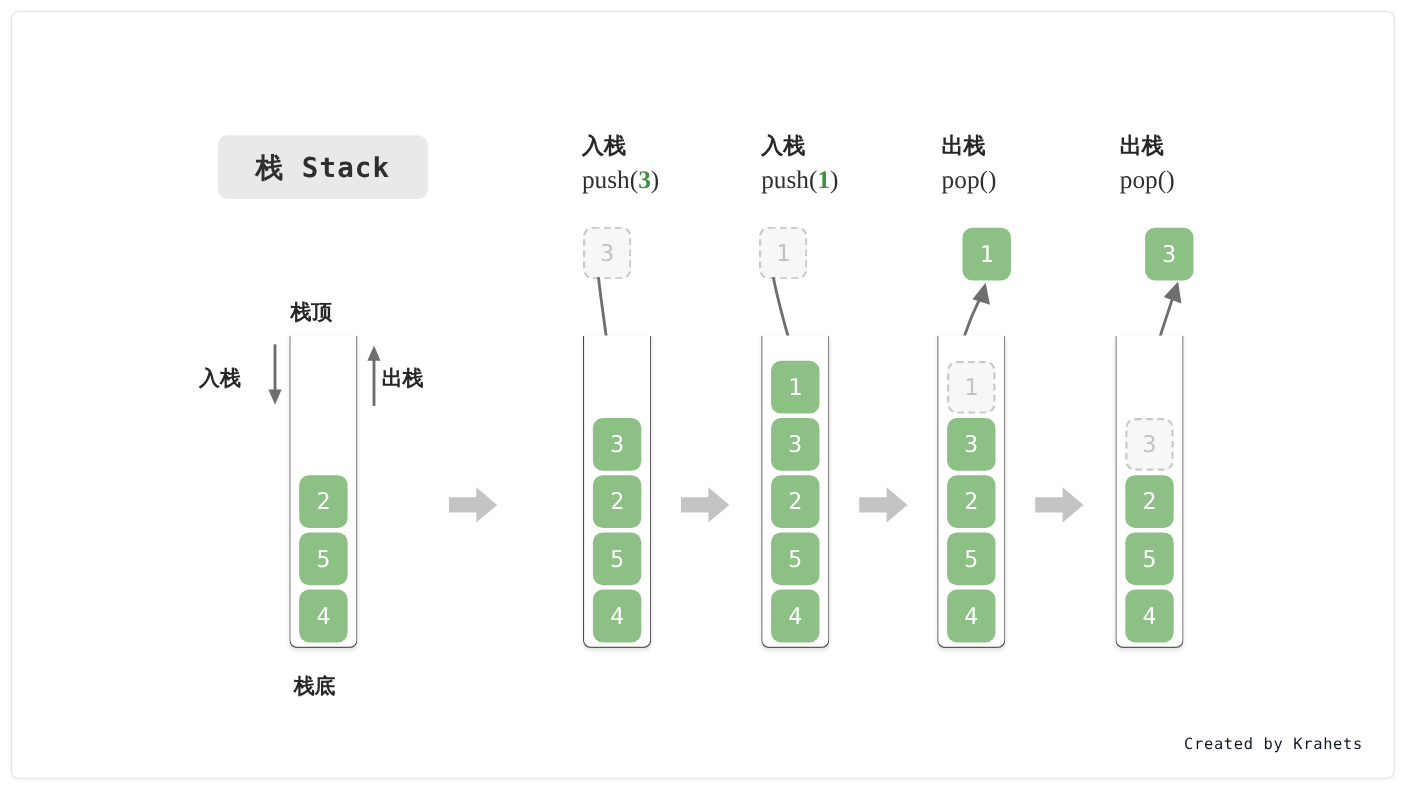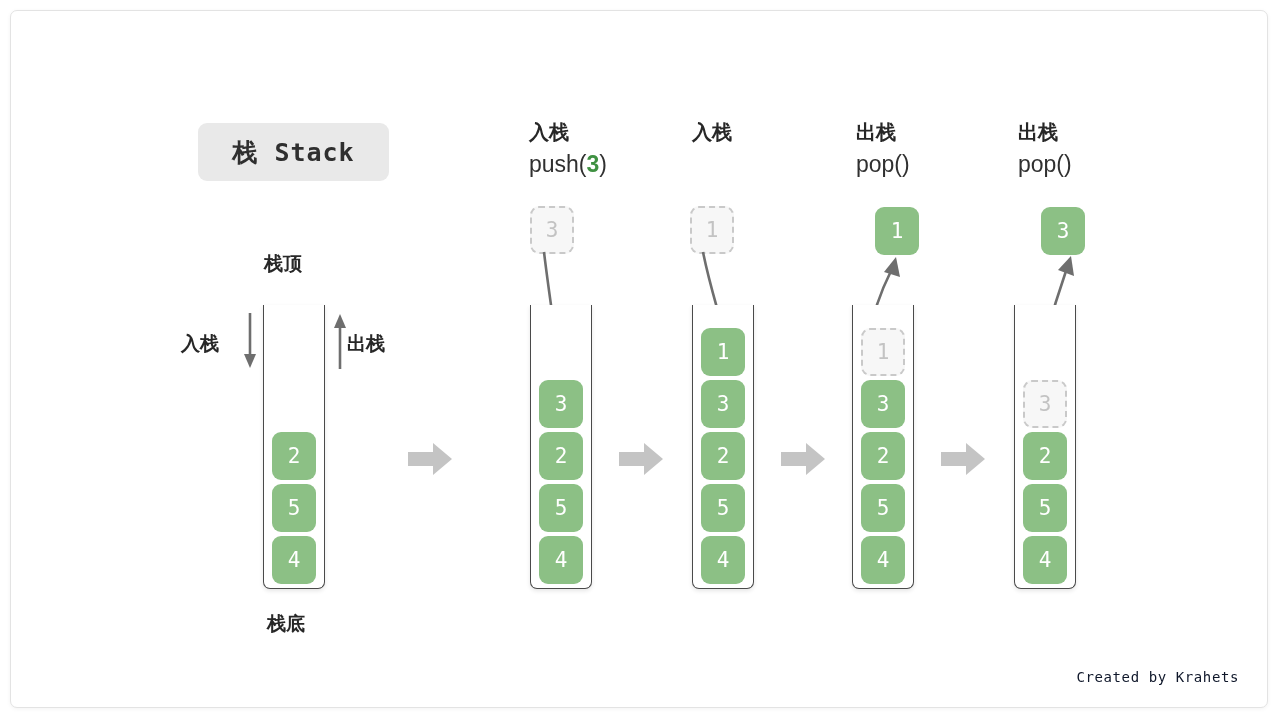"push(3)" .col-header .op-code { font-family: Liberation Sans, sans-serif -> Liberation Serif, serif }
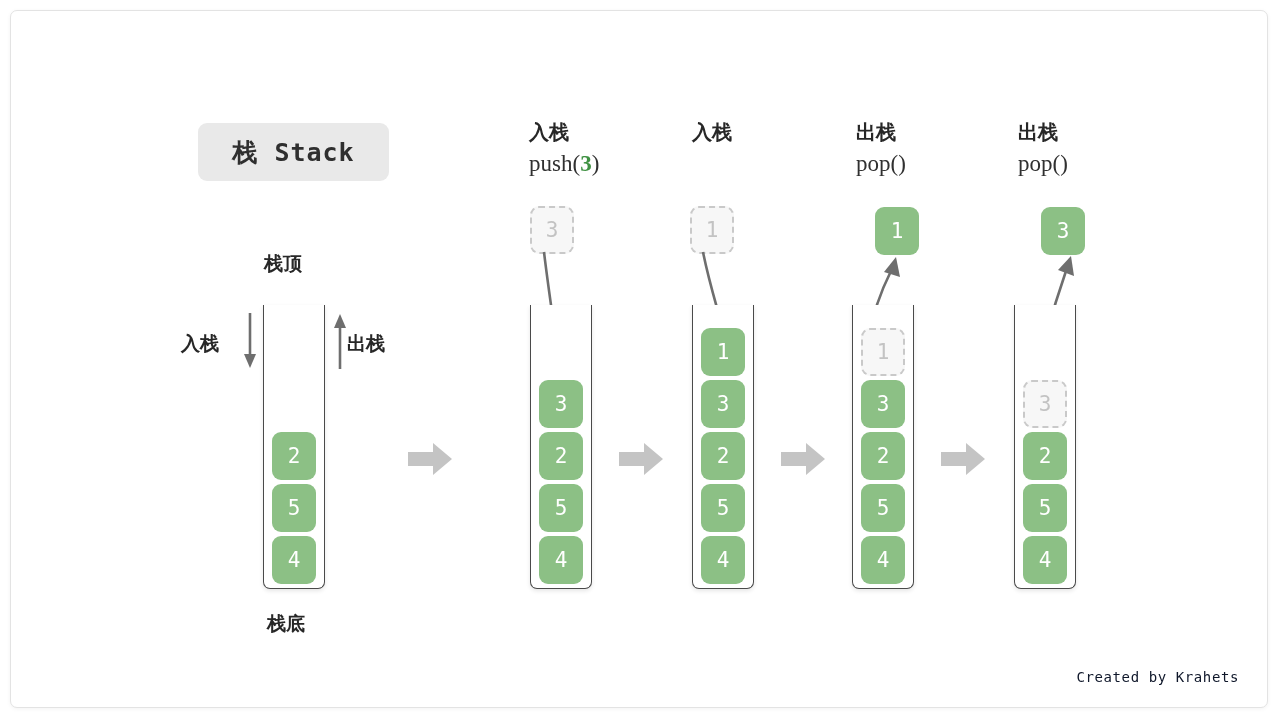"push(1)" div.op-code { html: none -> <div><span>push(</span><span>1</span><span>)</span></div> }
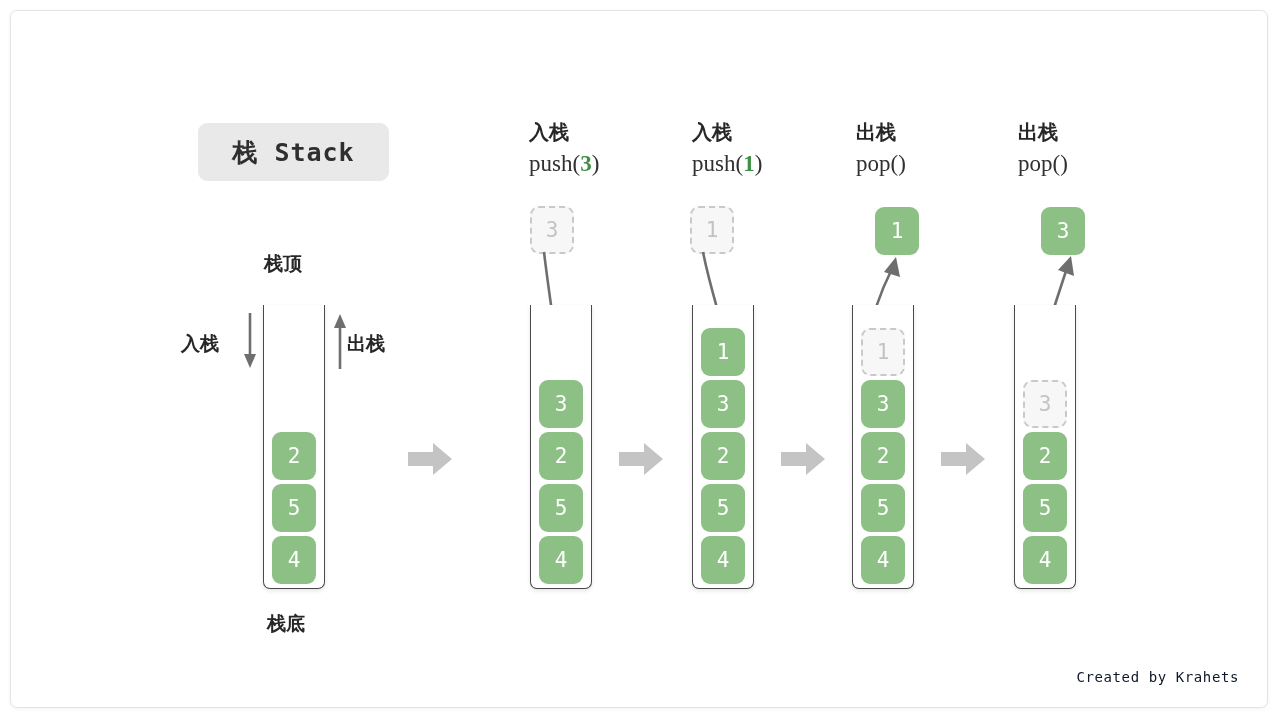"栈顶" .top-label { top: 240px -> 260px }
